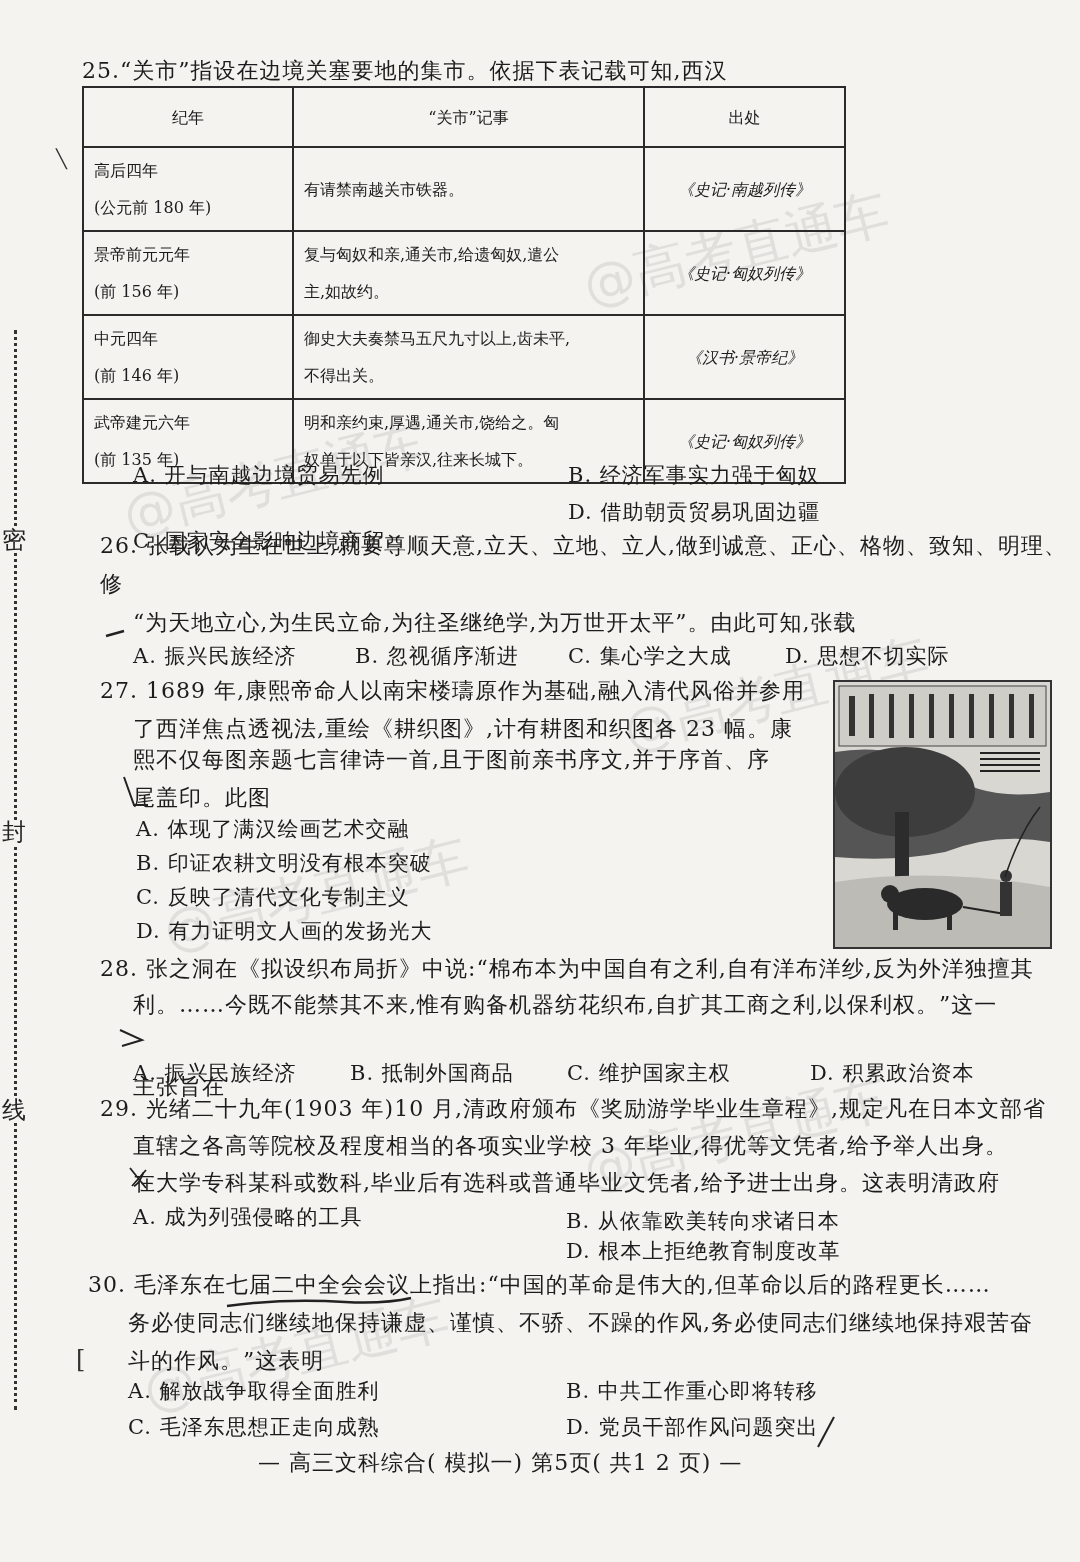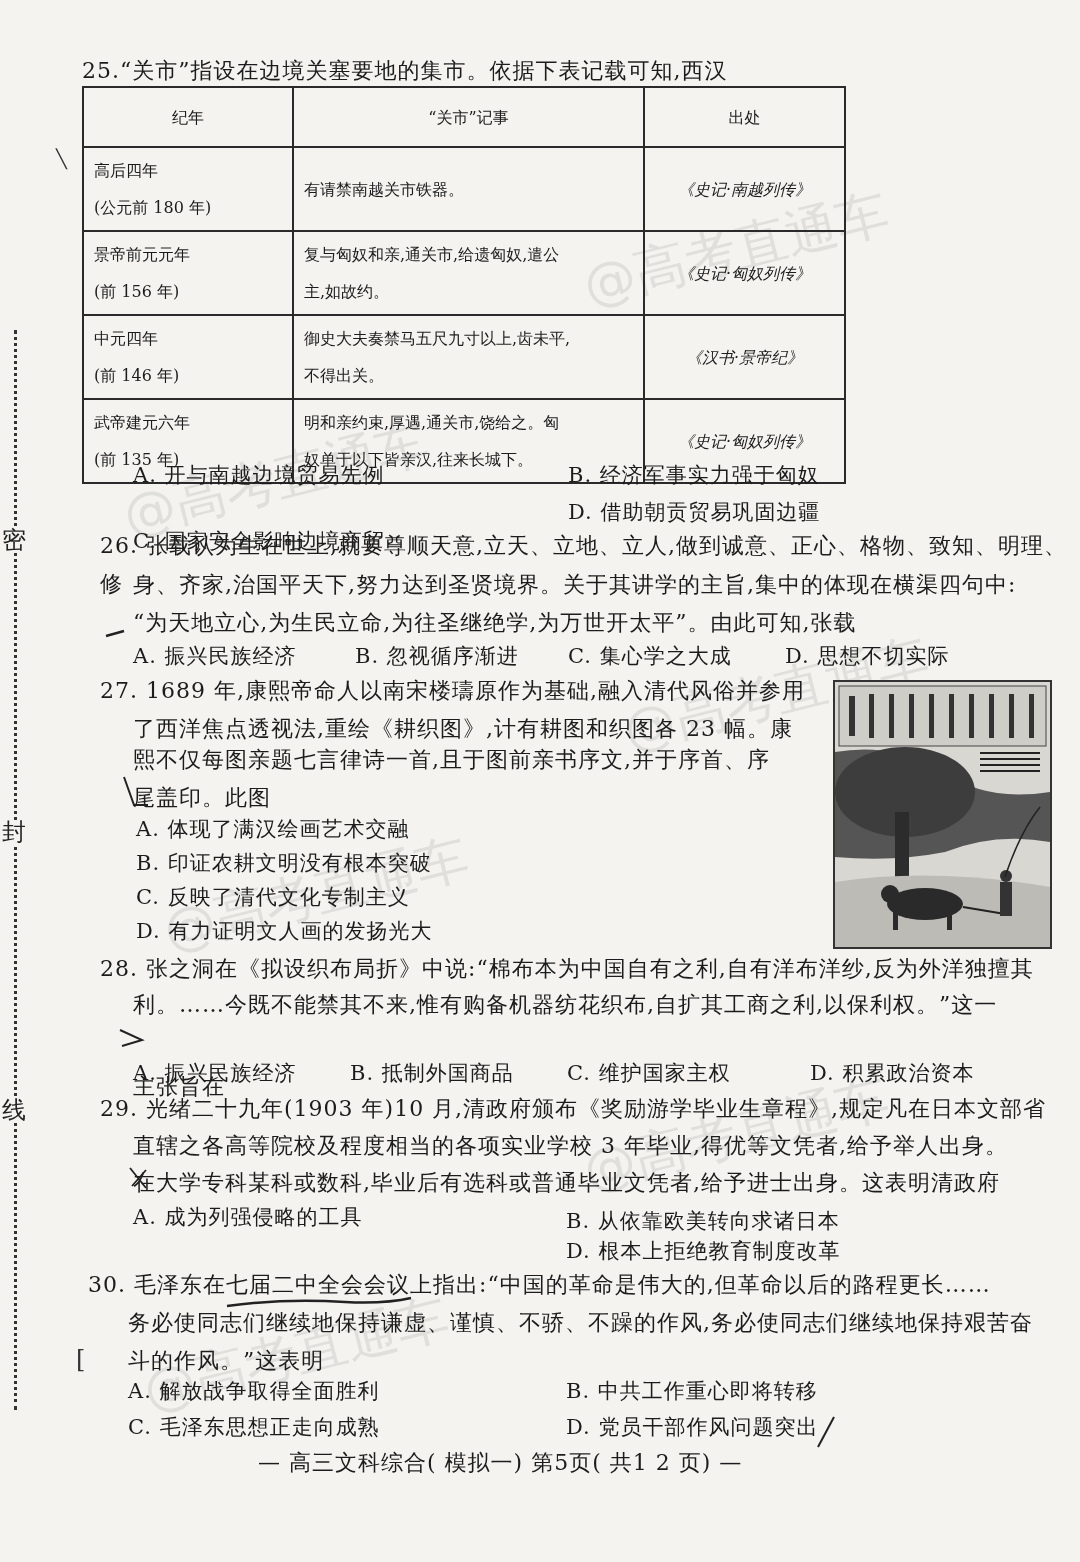"身、齐家,治国平天下,努力达到圣贤境界。关于其讲学的主旨,集中的体现在横渠四句中" div.q-stem { html: <div>身、齐家,治国平天下,努力达到圣贤境界。关于其讲学的主旨,集中的体现在横渠四句中:</div> -> none }
